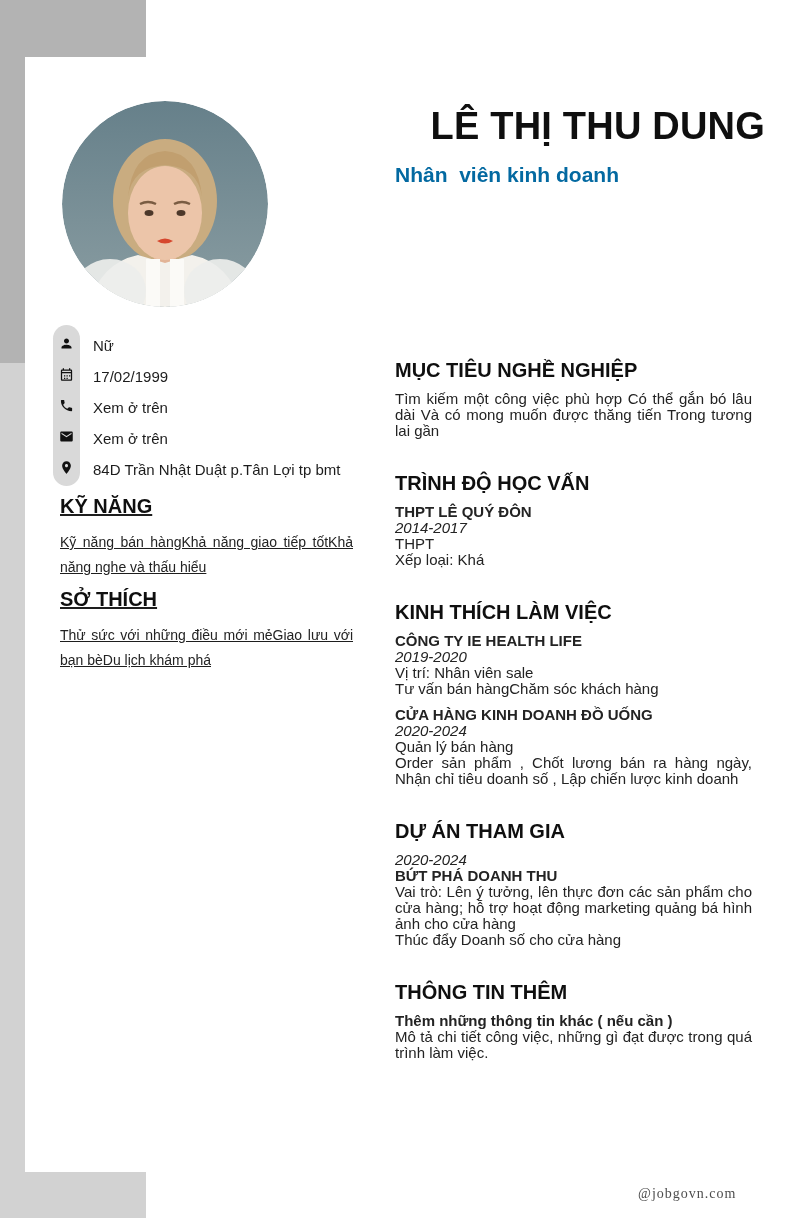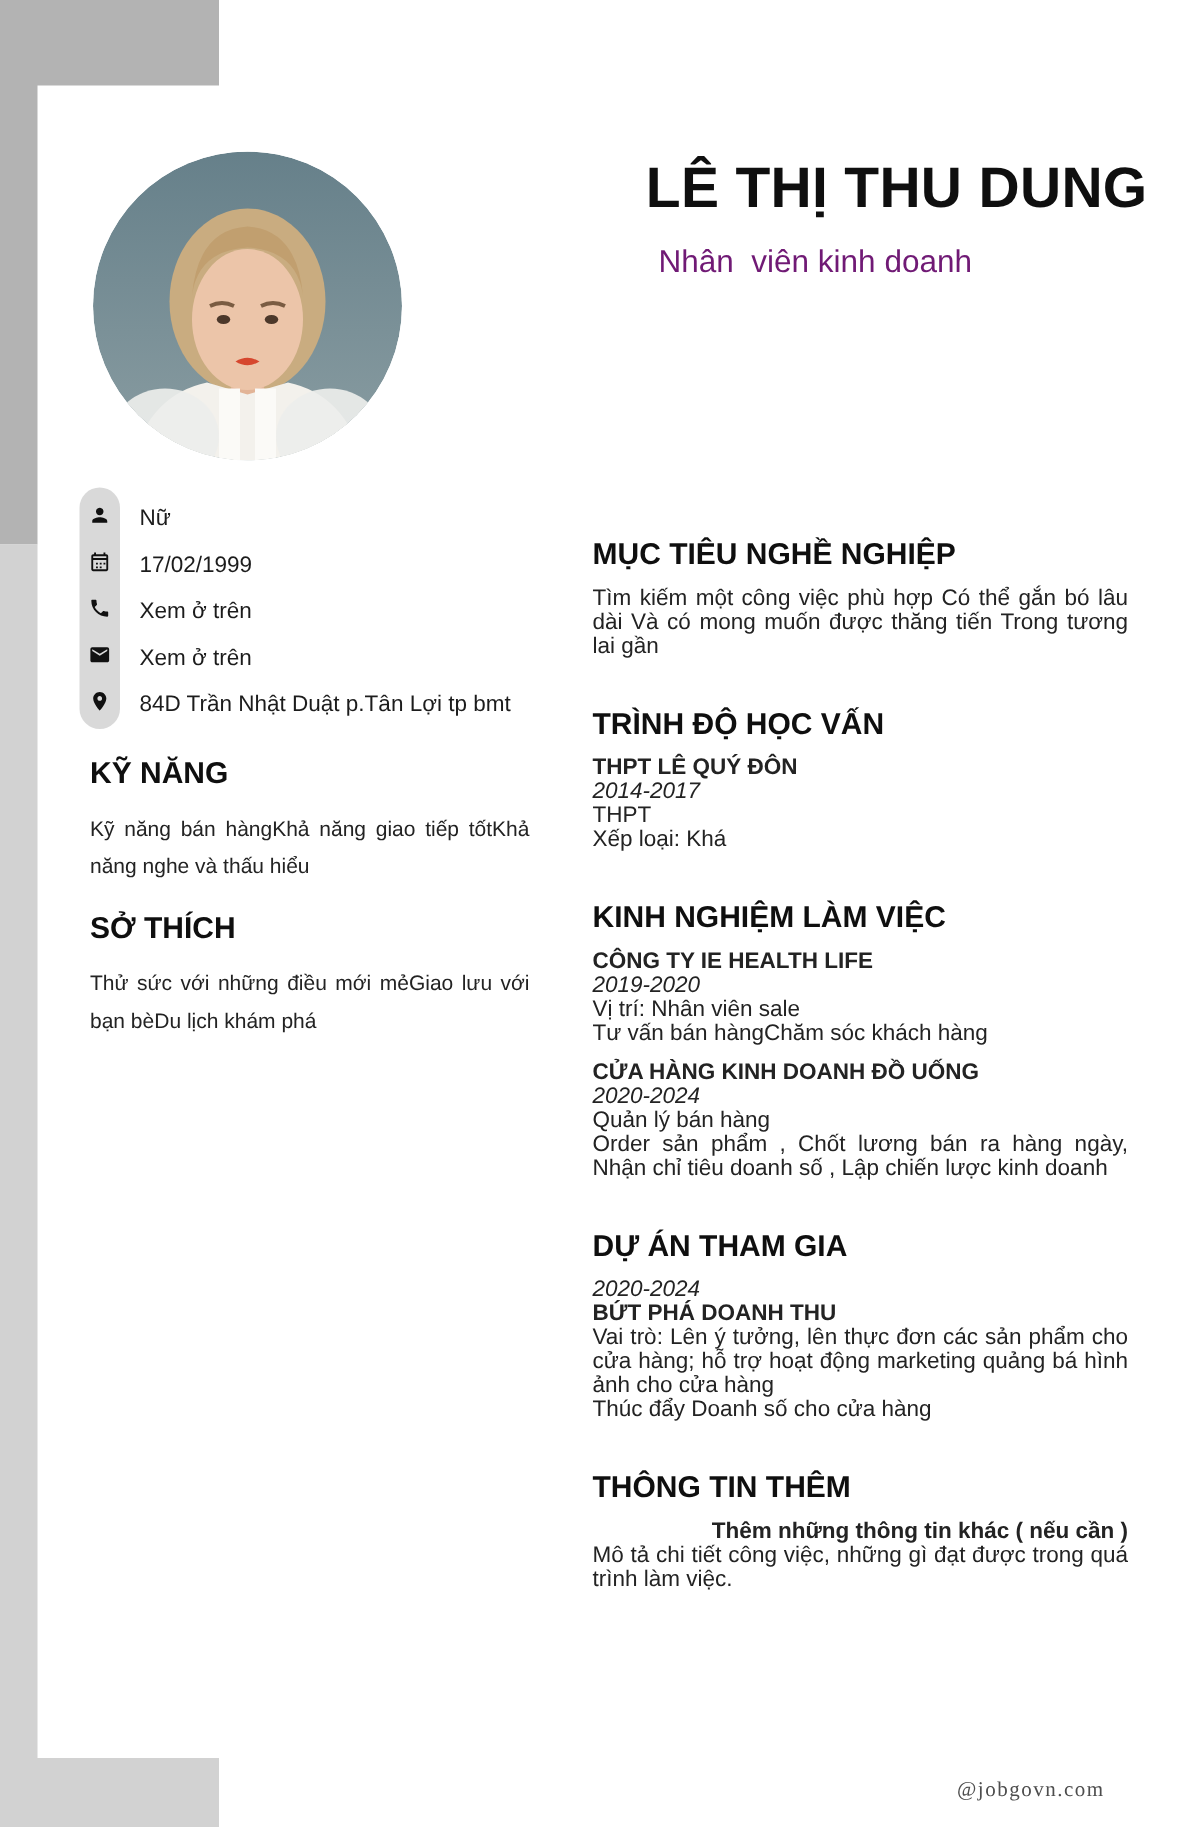"Nhân viên kinh doanh" .job-title { color: #701a75 -> #0369a1; font-weight: 400 -> 700; margin-left: 44px -> none }
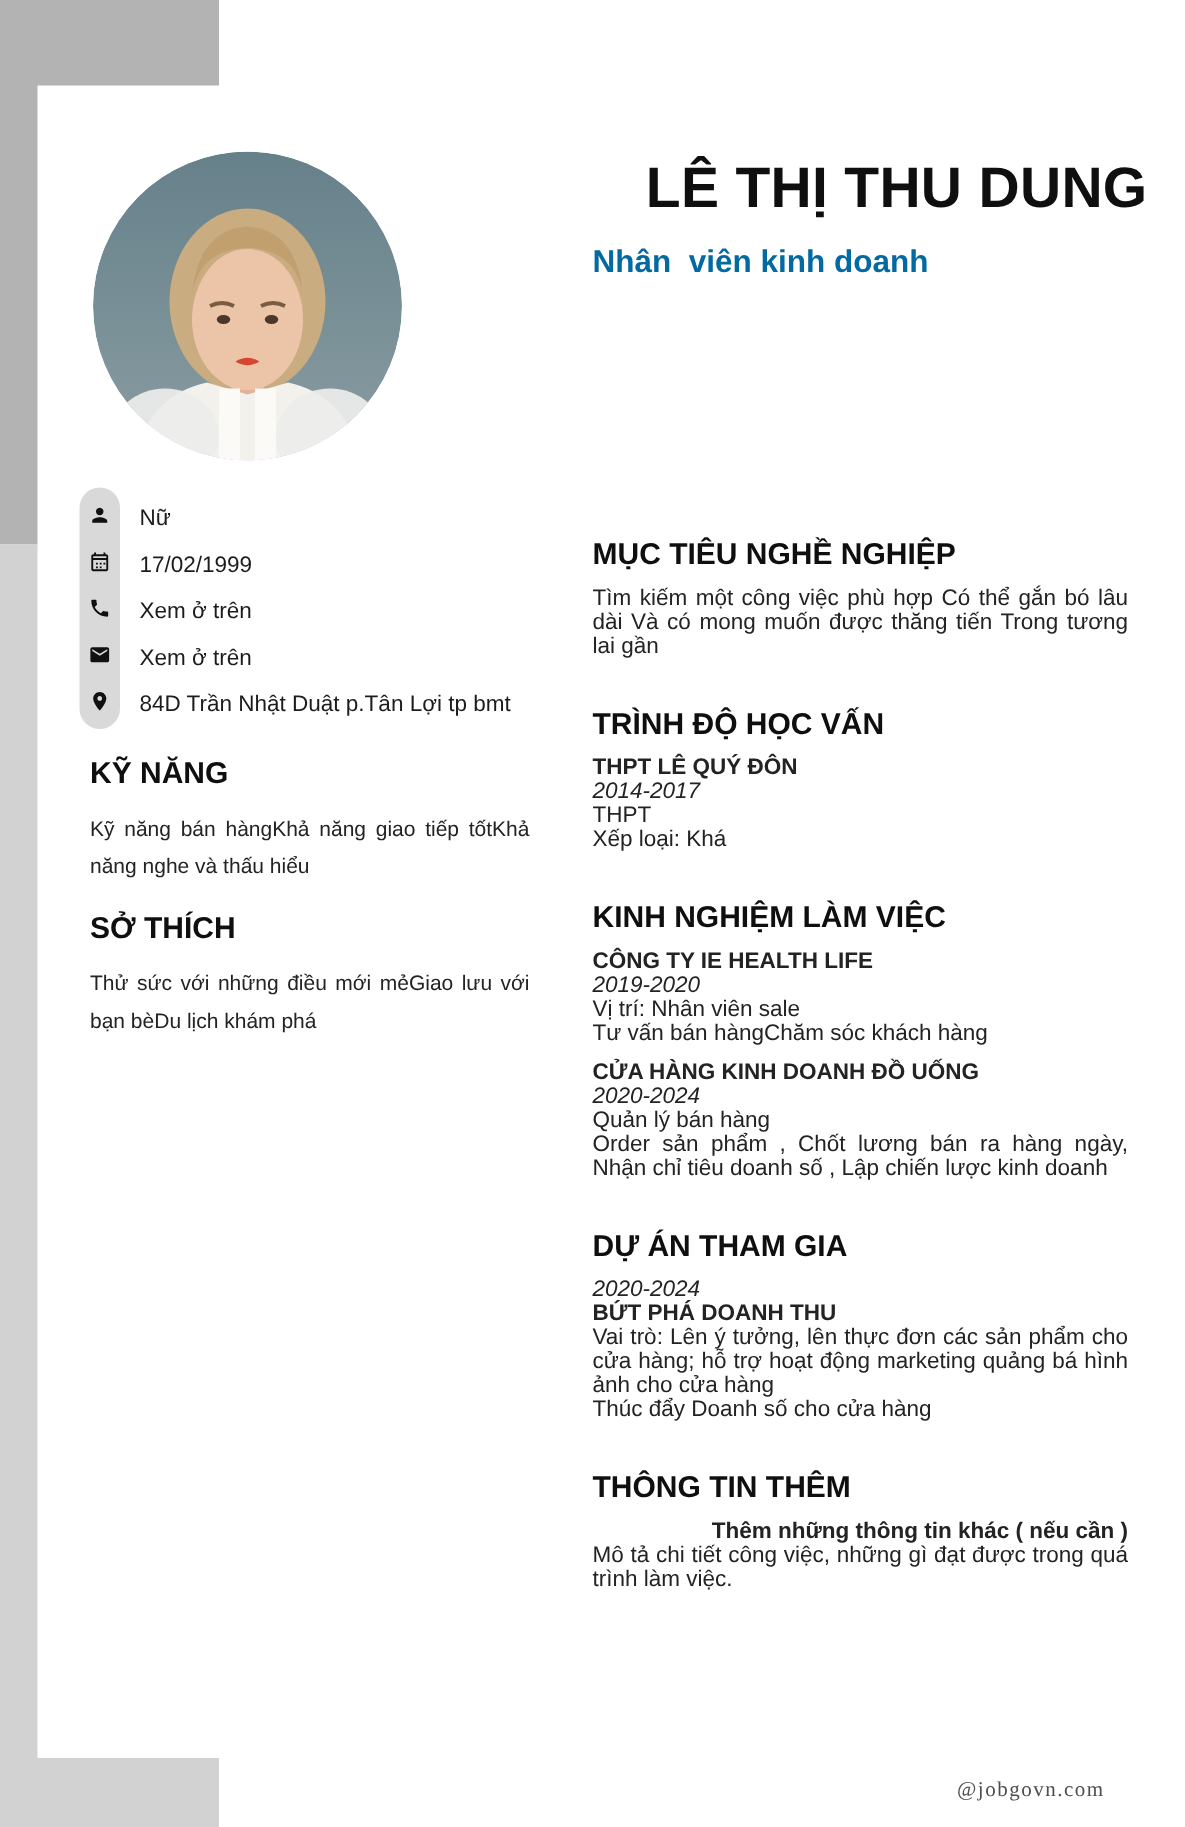"KỸ NĂNG" .side-section { margin: 18px 0 0 7px -> 8px 0 0 7px; text-decoration: none -> underline }
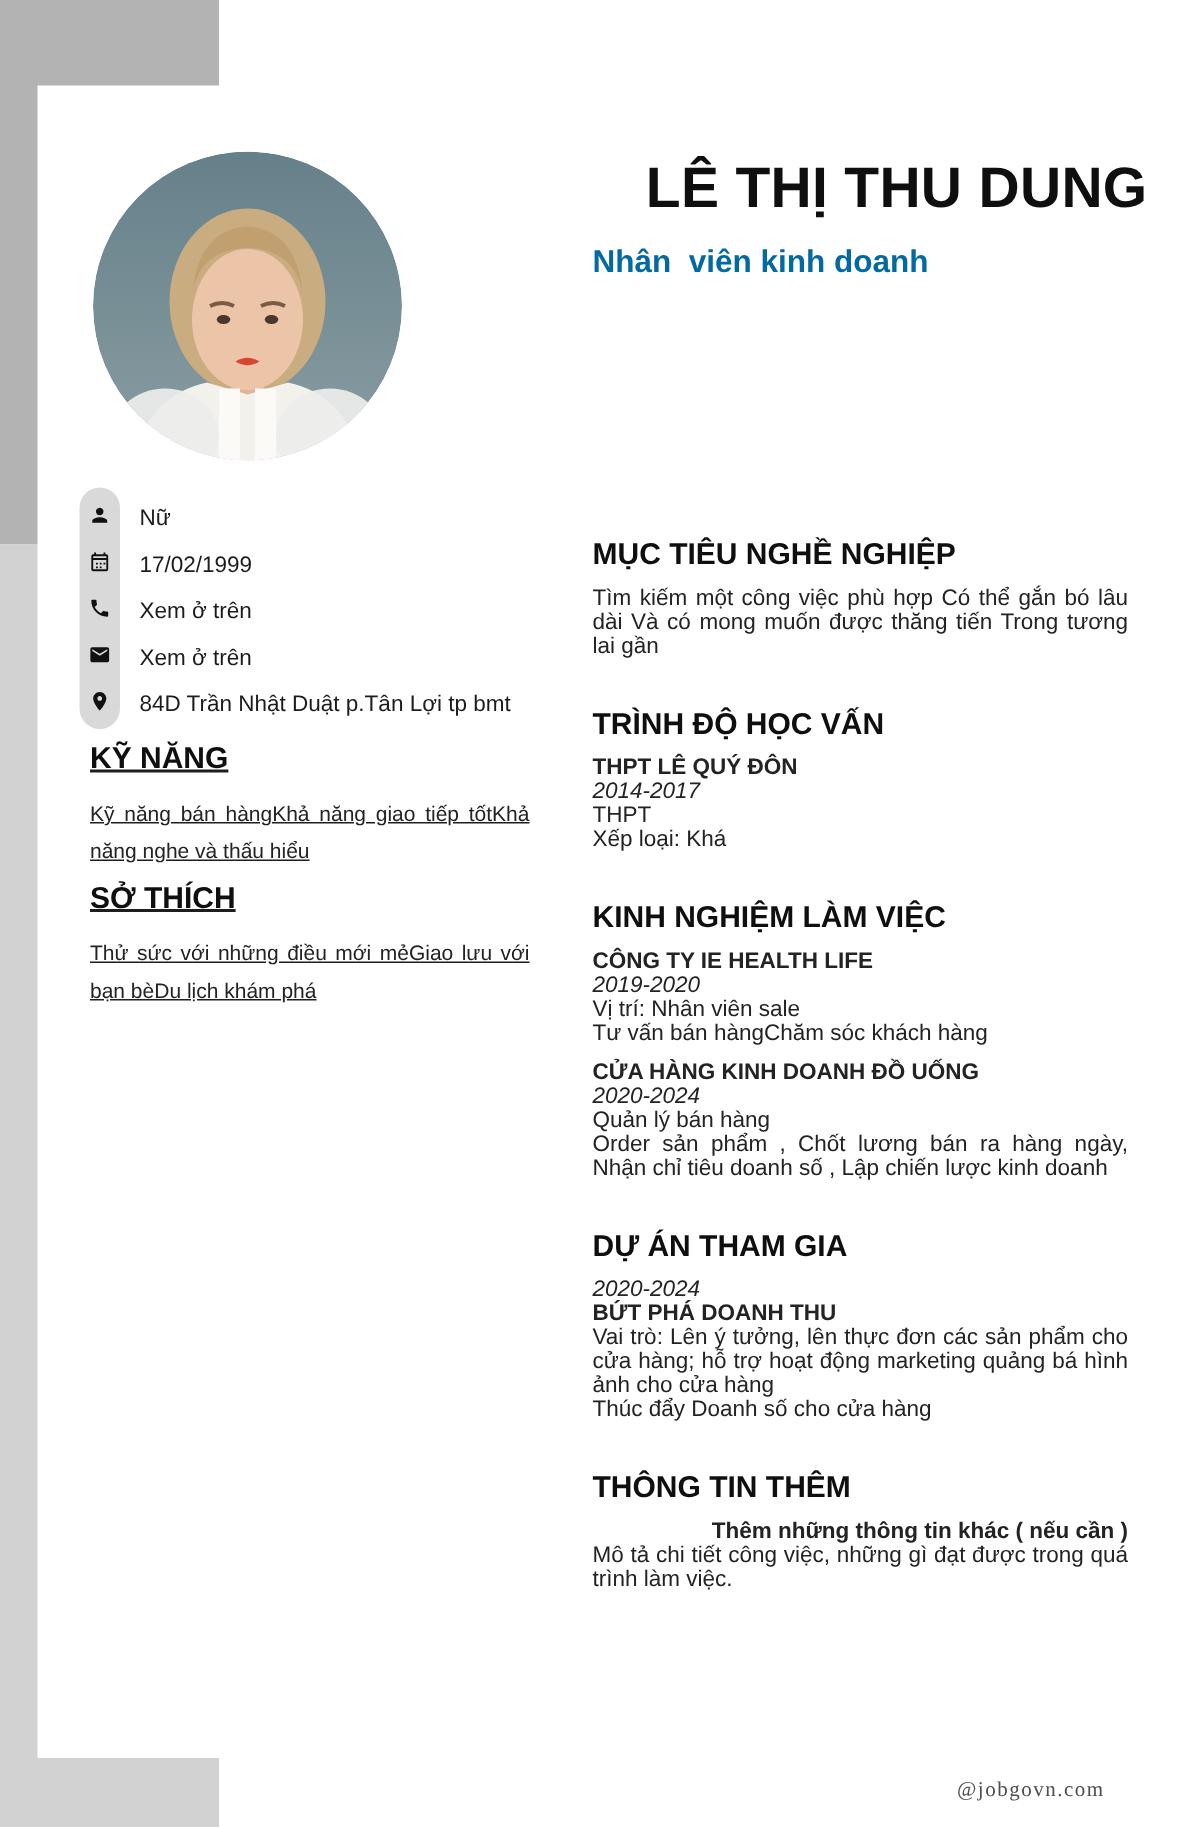"KINH NGHIỆM LÀM VIỆC" h2 { text: NGHIỆM -> THÍCH }
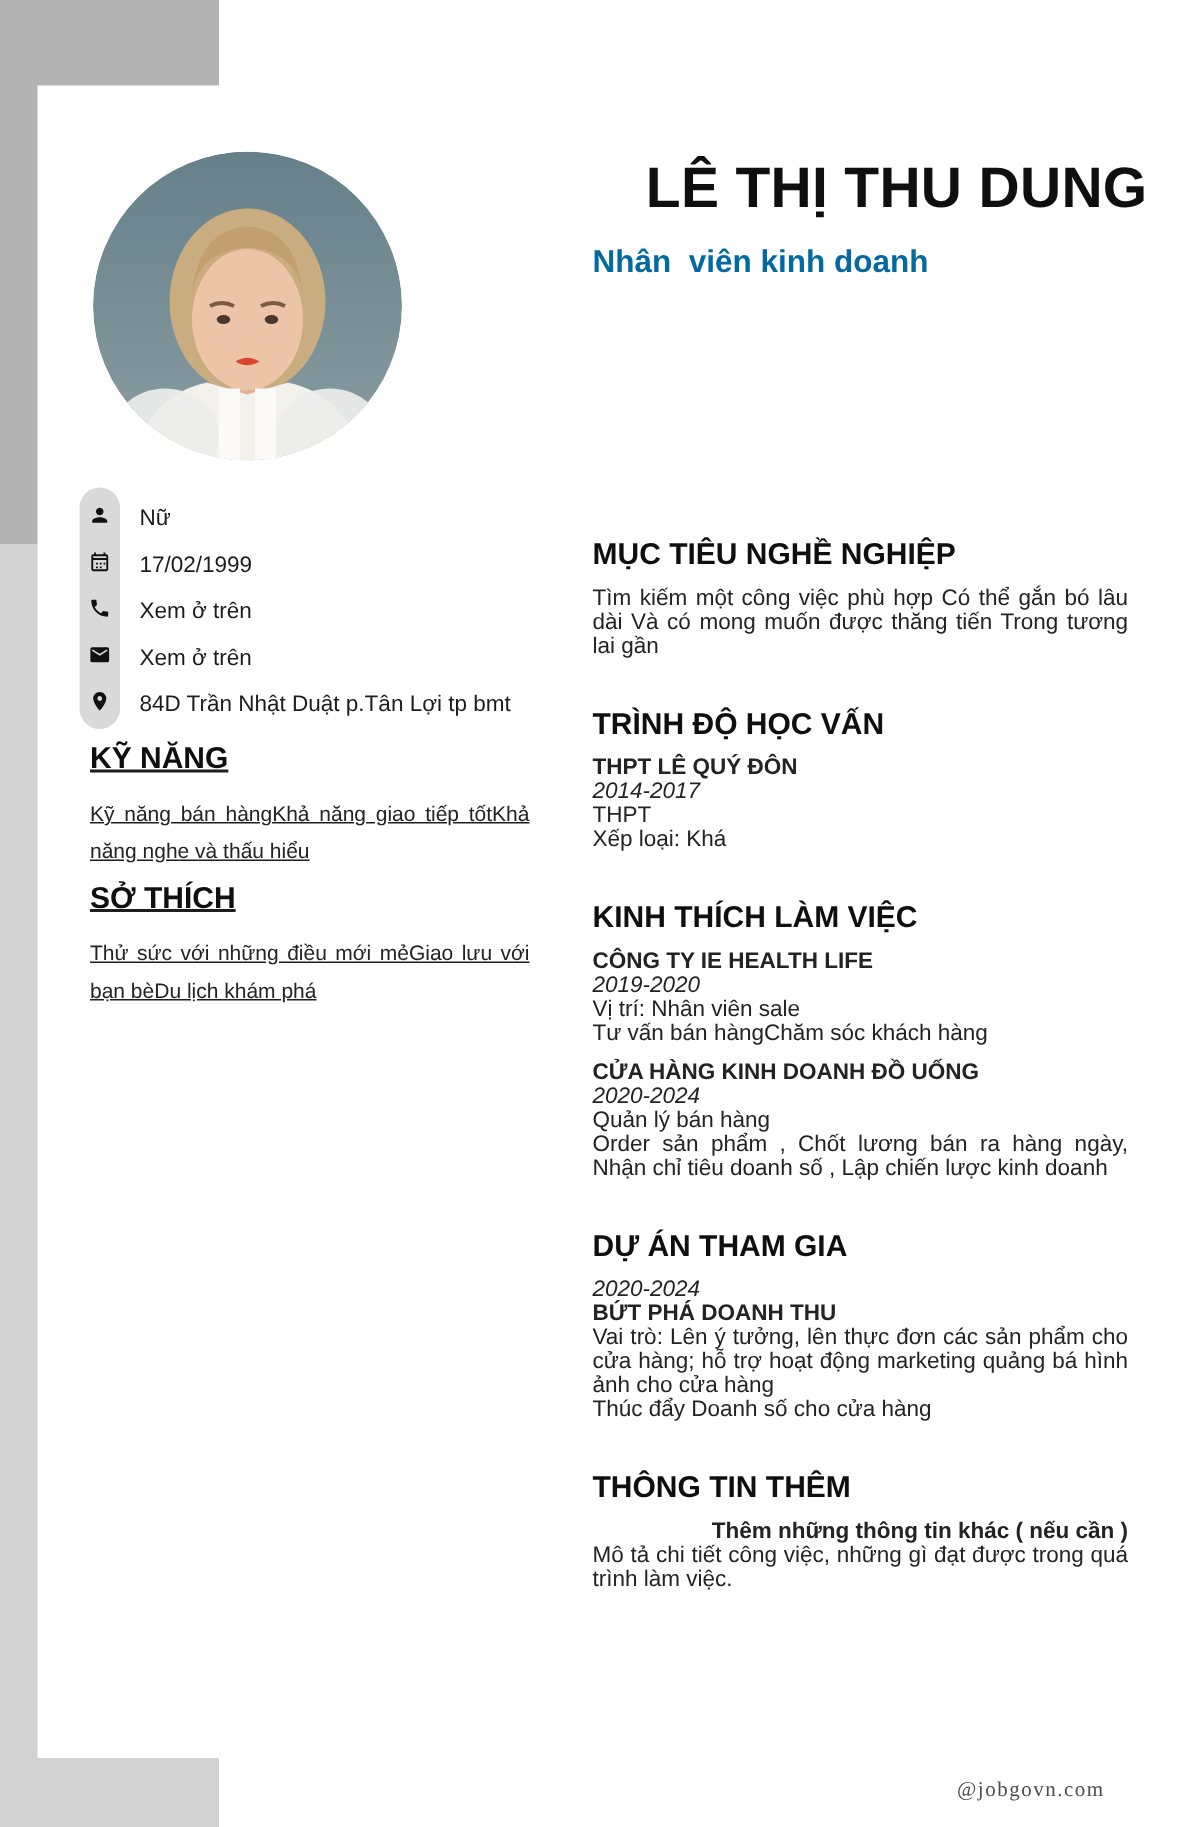"Thêm những thông tin khác" .note-label { text-align: right -> none }
